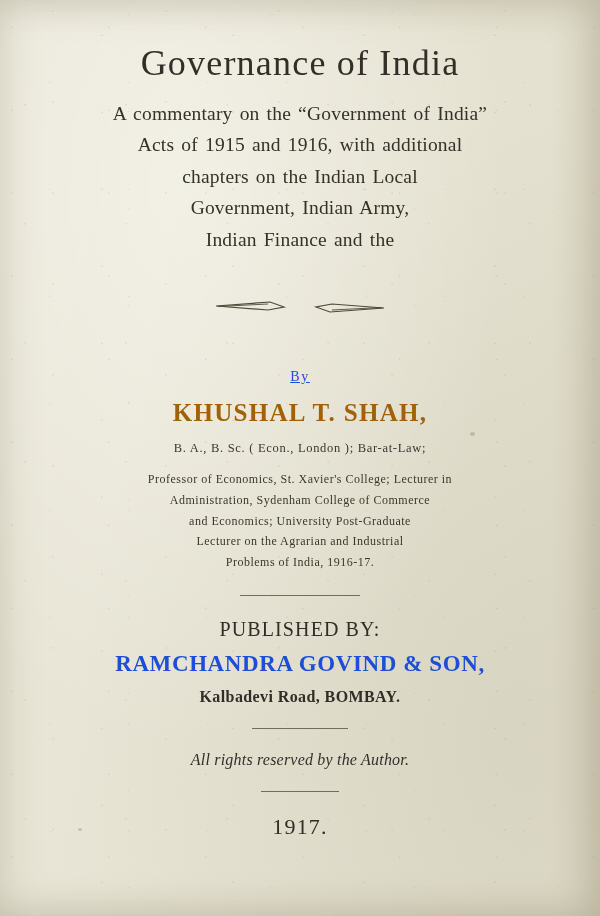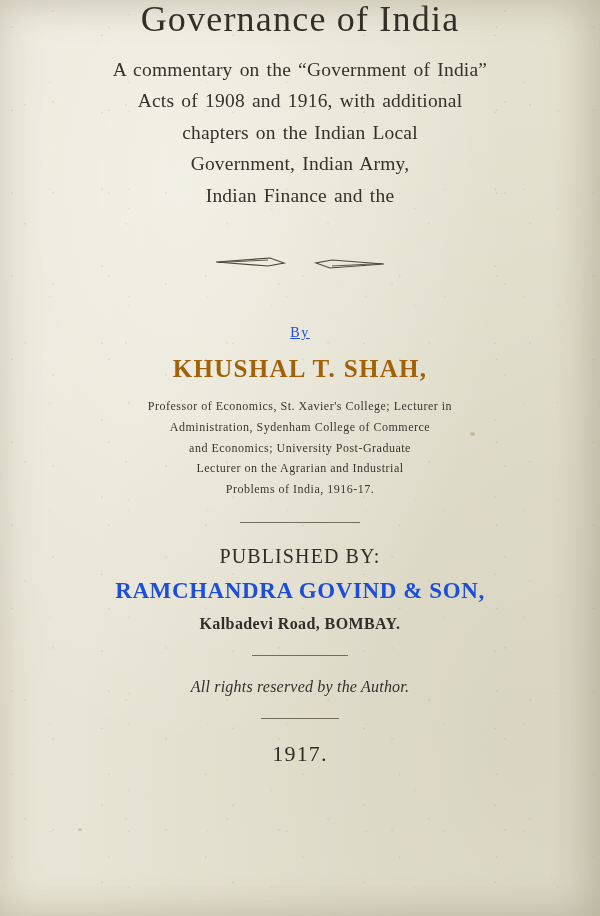"Governance of India" .title { padding-top: none -> 44px }
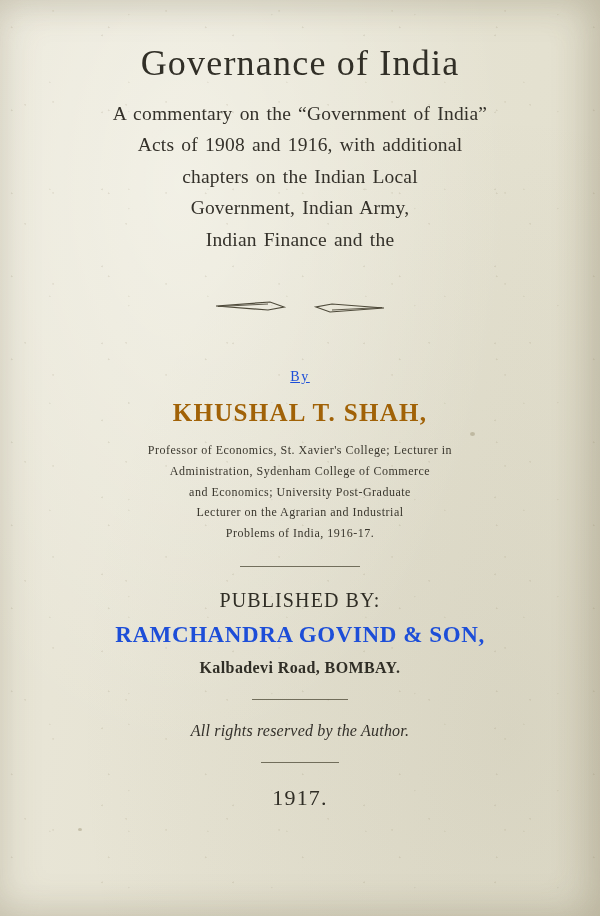"Acts of 1908 and 1916," div { text: 1908 -> 1915 }
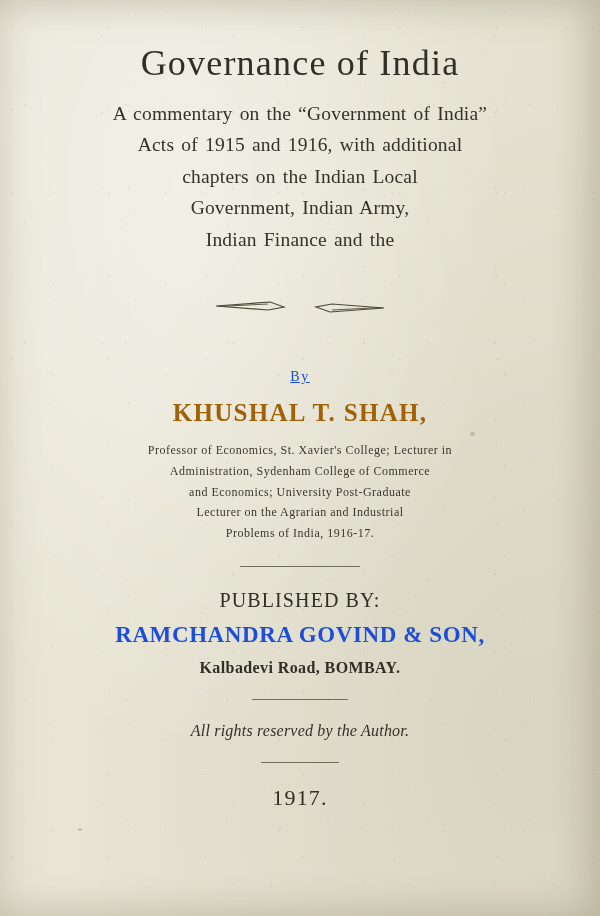"B. A., B. Sc. (" div.degrees { html: none -> <div>B. A., B. Sc. ( Econ., London ); Bar-at-Law;</div> }
